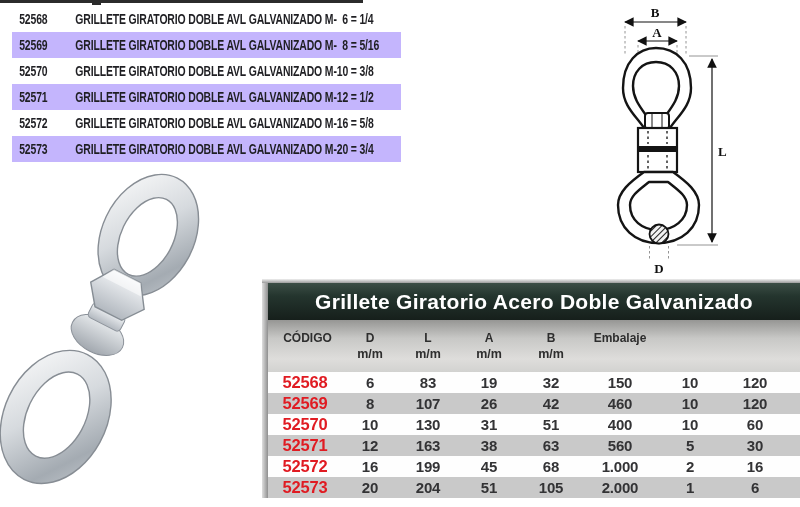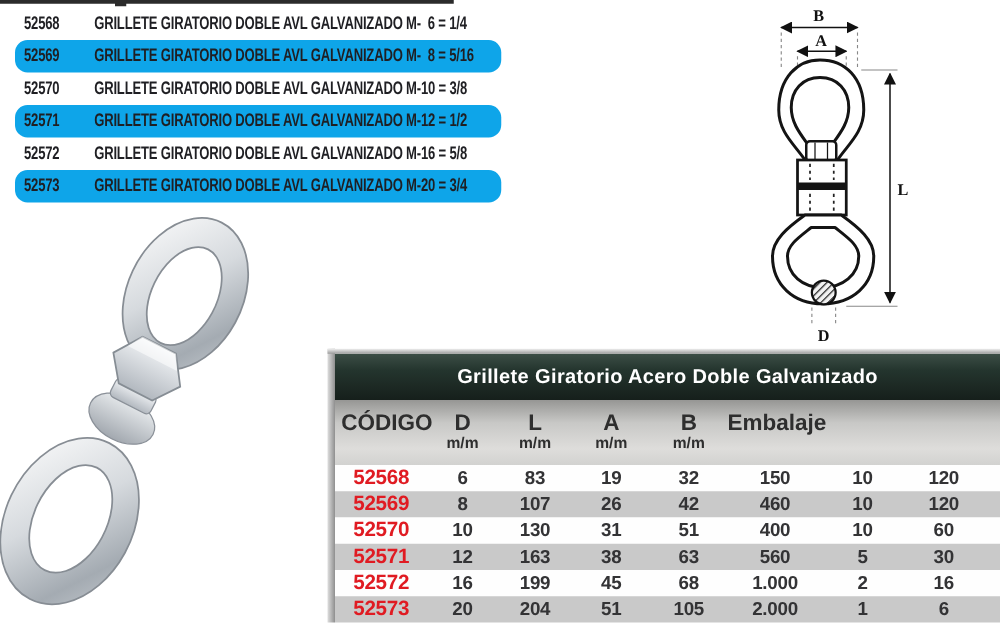"52569 GRILLETE GIRATORIO DOBLE AVL" .prow.alt { background: #0ea5e9 -> #c4b5fd; border-radius: 10px -> none }
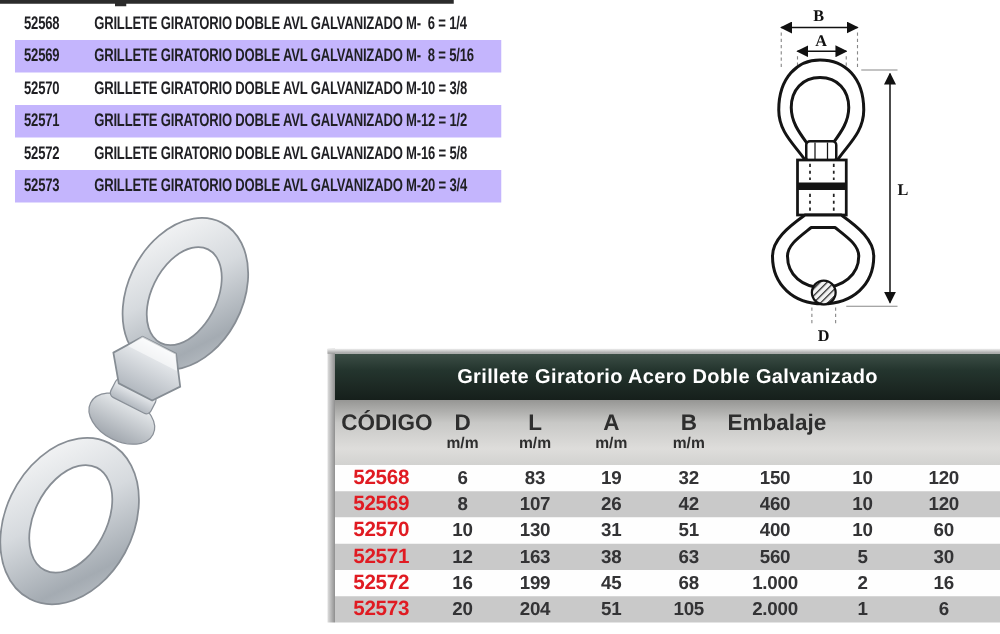"Grillete Giratorio Acero Doble" .t-title { font-size: 16px -> 21px }
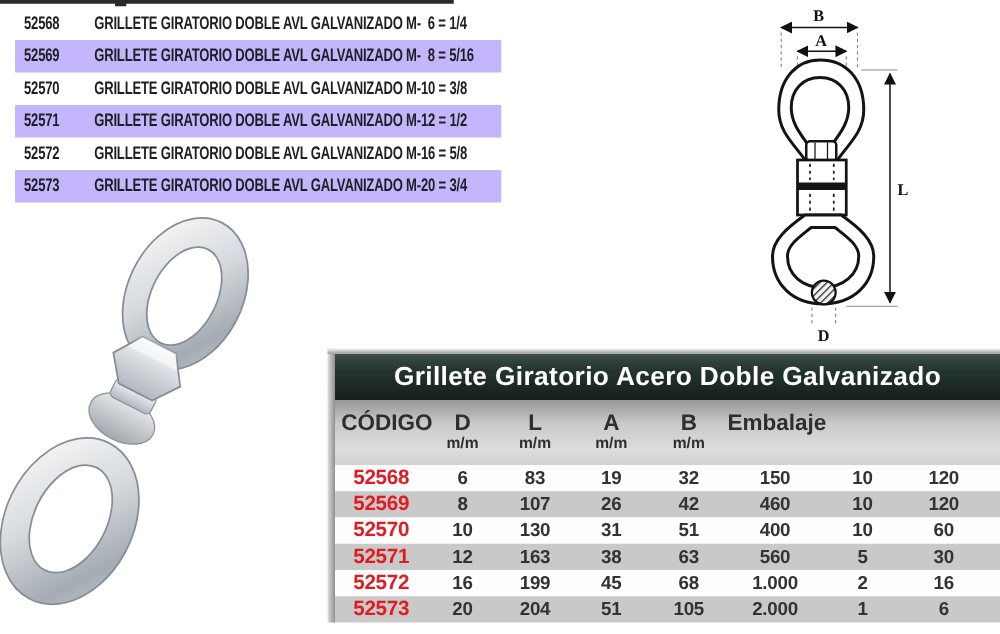"CÓDIGO" .hcell .h-main { font-size: 18px -> 12px }
